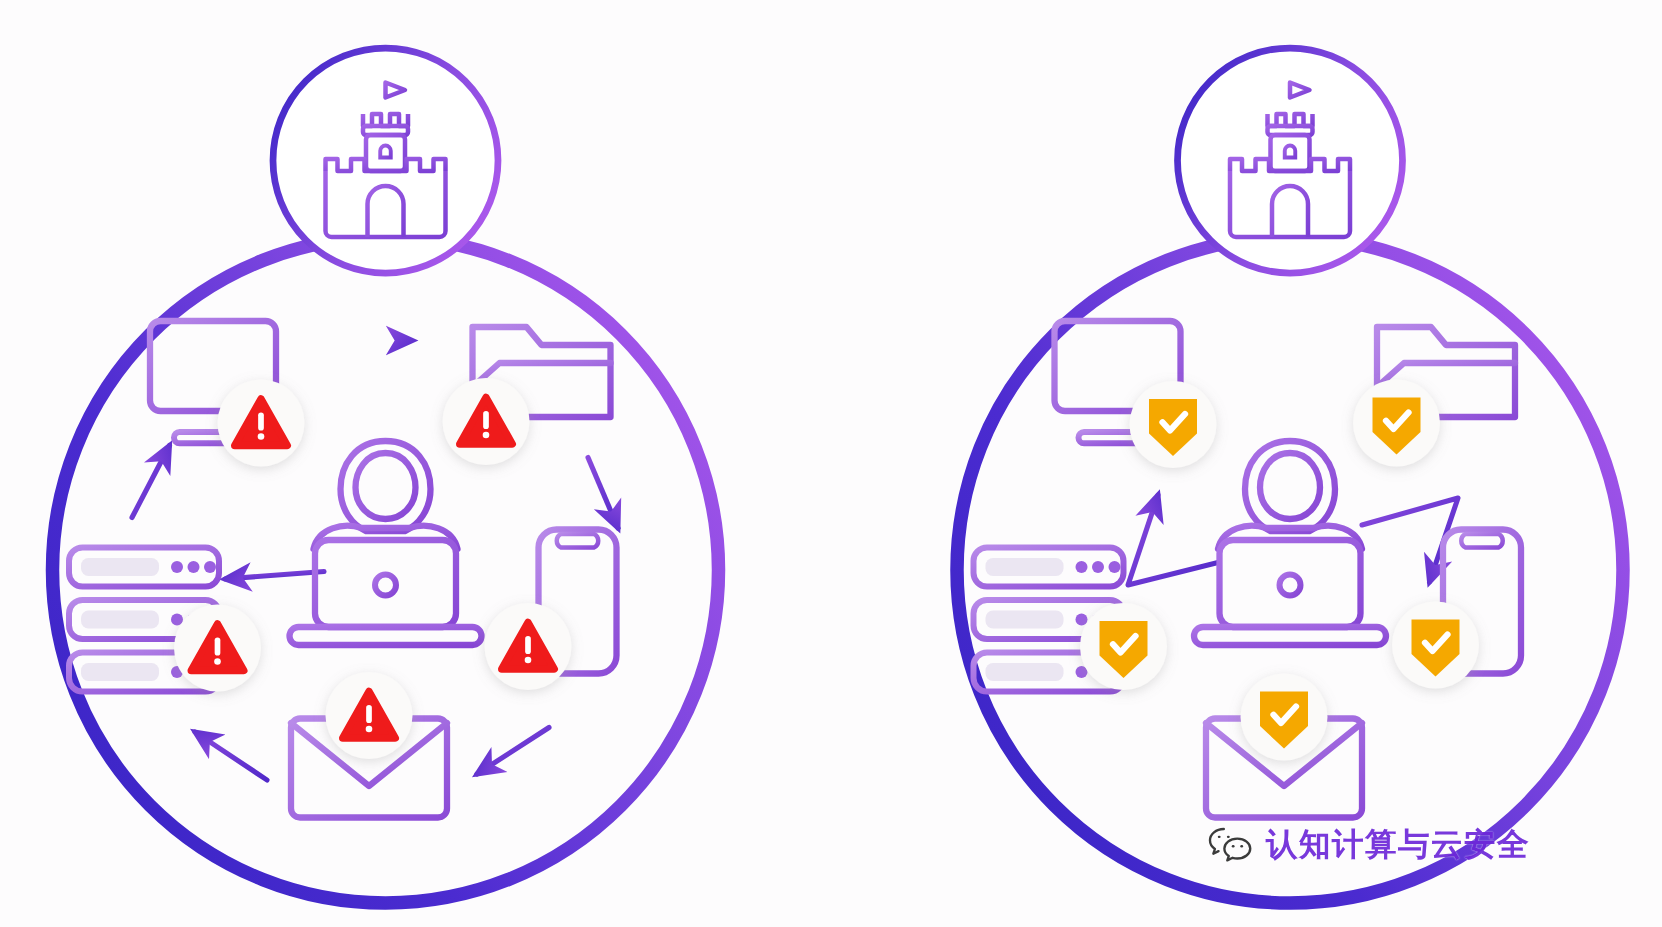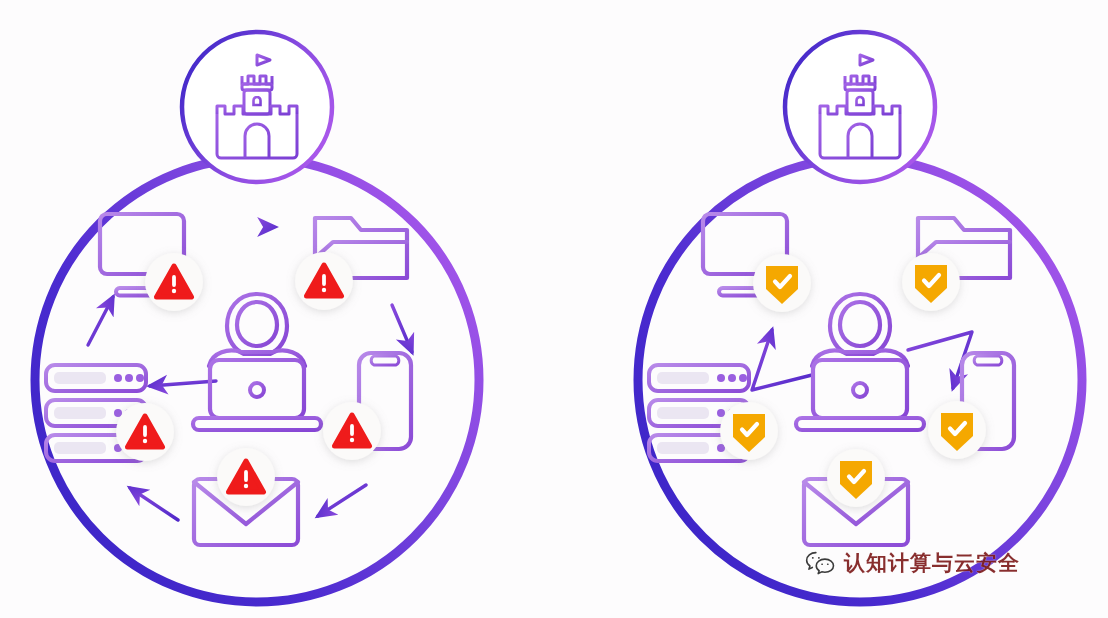"认知计算与云安全" .wm-text { color: #7f1d1d -> #6d28d9 }
